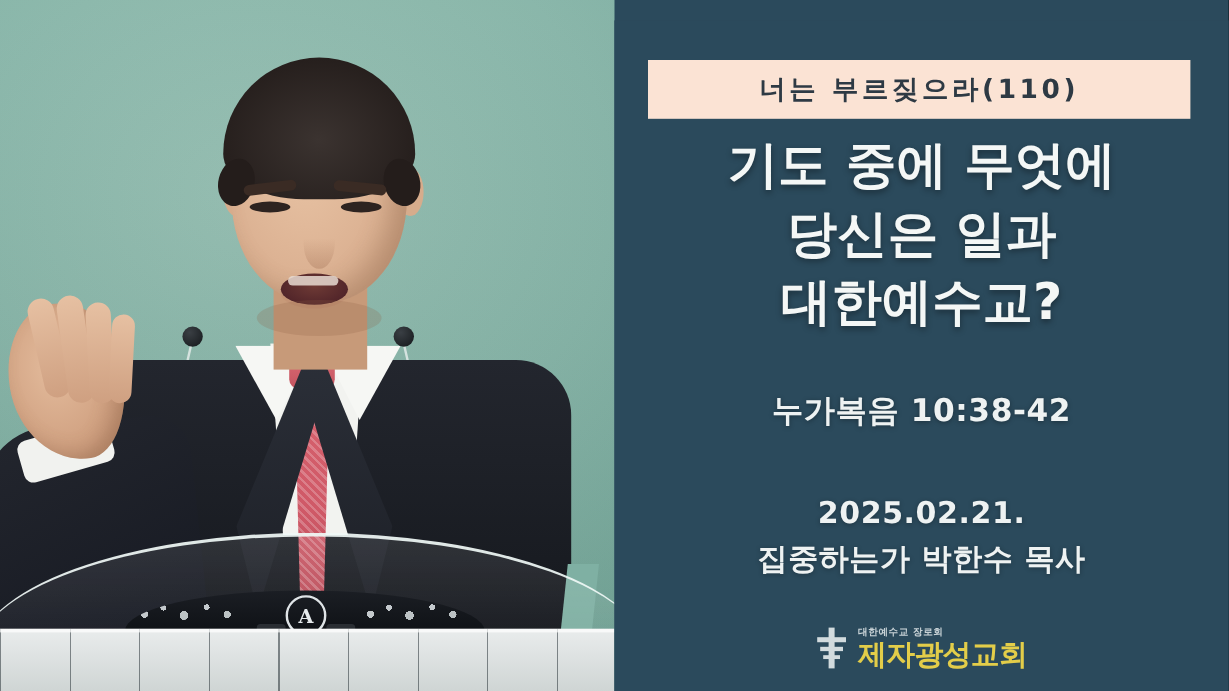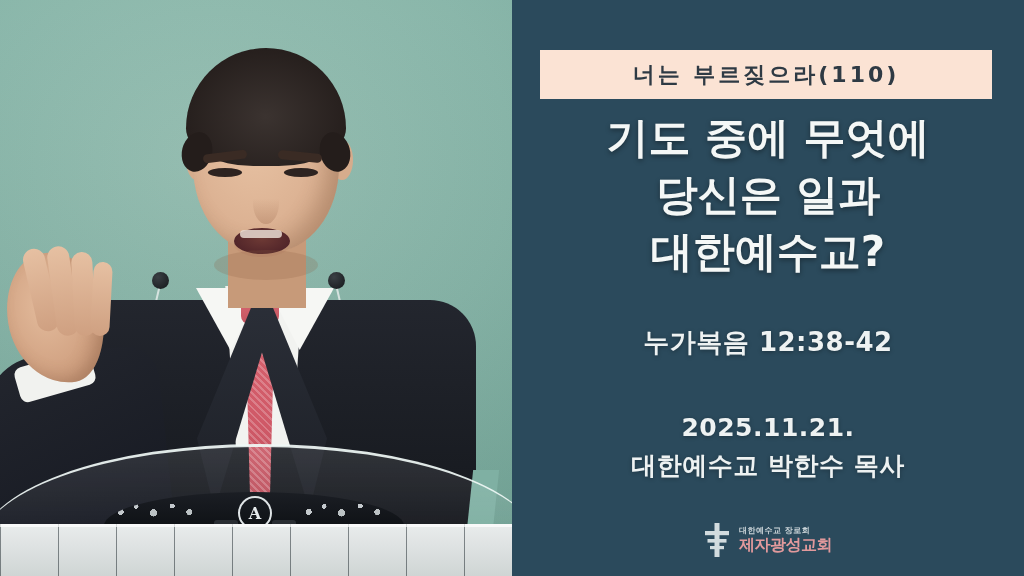"누가복음 12:38-42" div.scripture { text: 12:38-42 -> 10:38-42 }
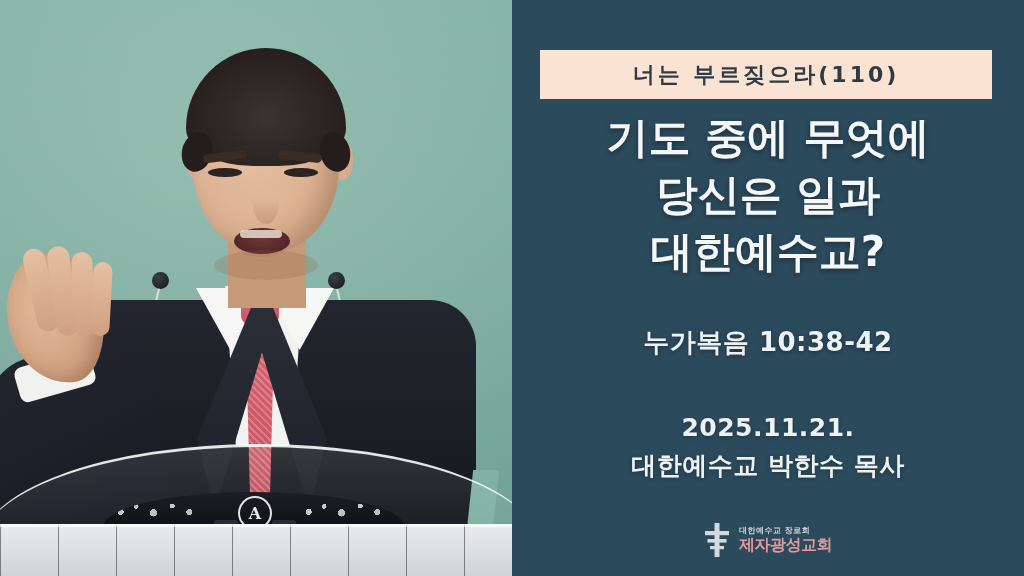"2025.11.21." div.meta-line { text: 2025.11.21 -> 2025.02.21 }
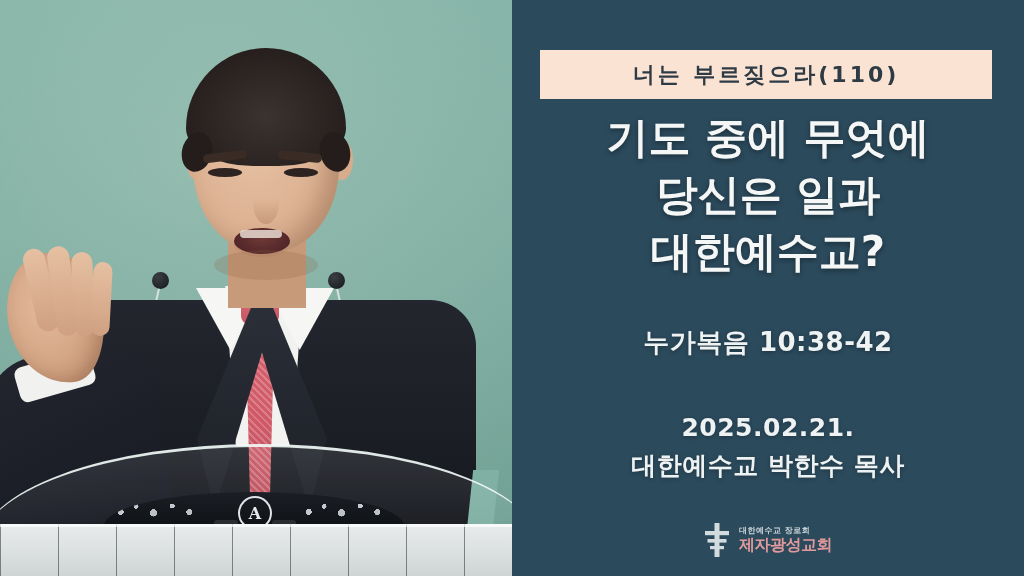"대한예수교 박한수 목사" div.meta-line { text: 대한예수교 -> 집중하는가 }
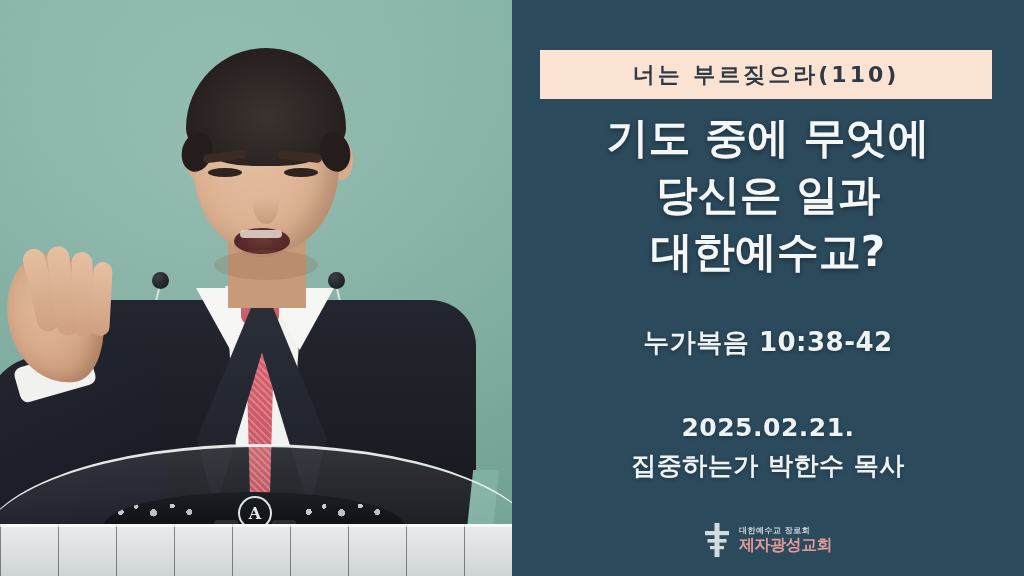"제자광성교회" .logo-name { color: #fca5a5 -> #fde047; font-size: 16px -> 24px }
